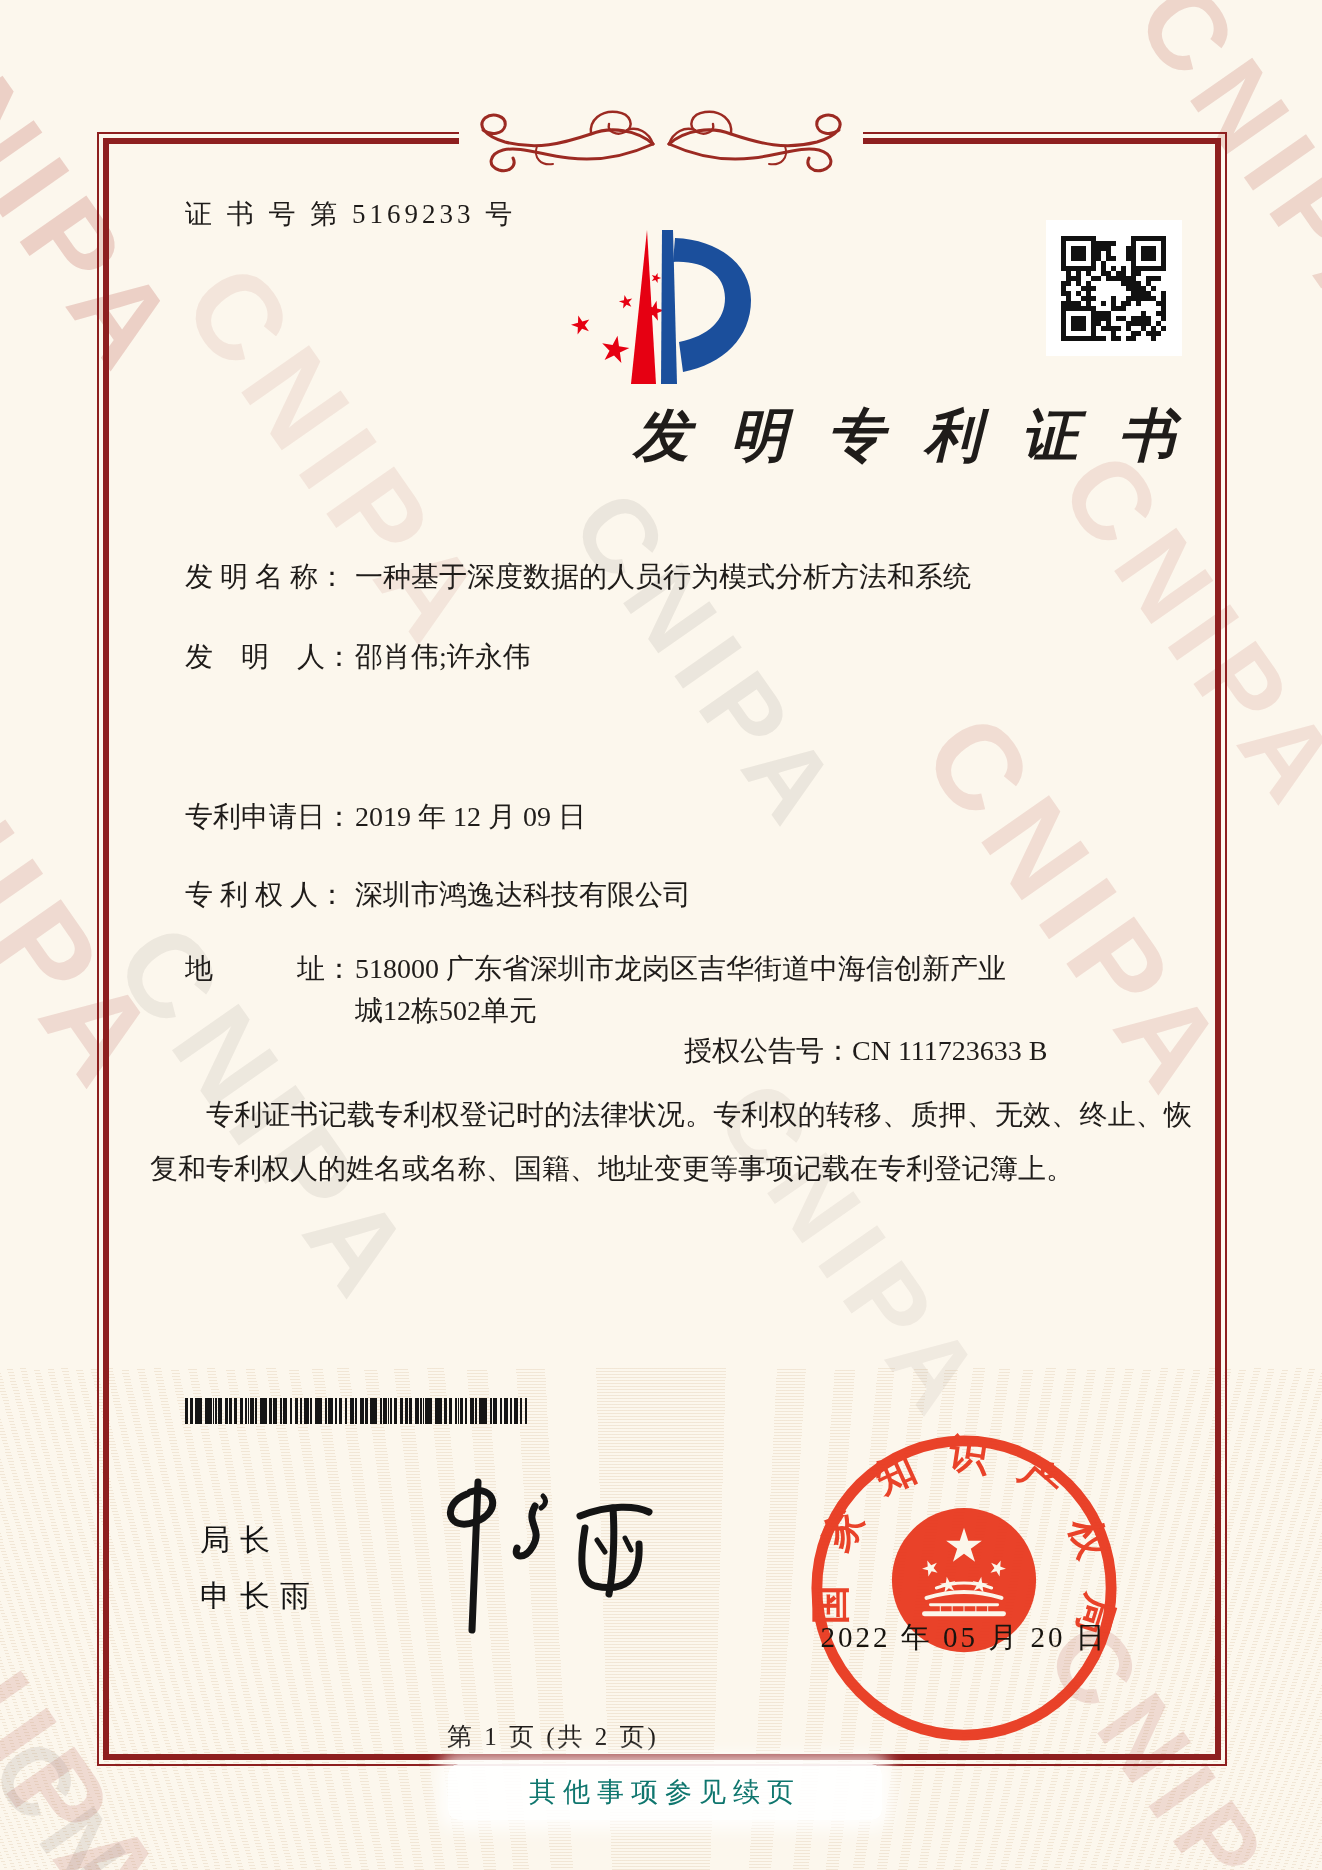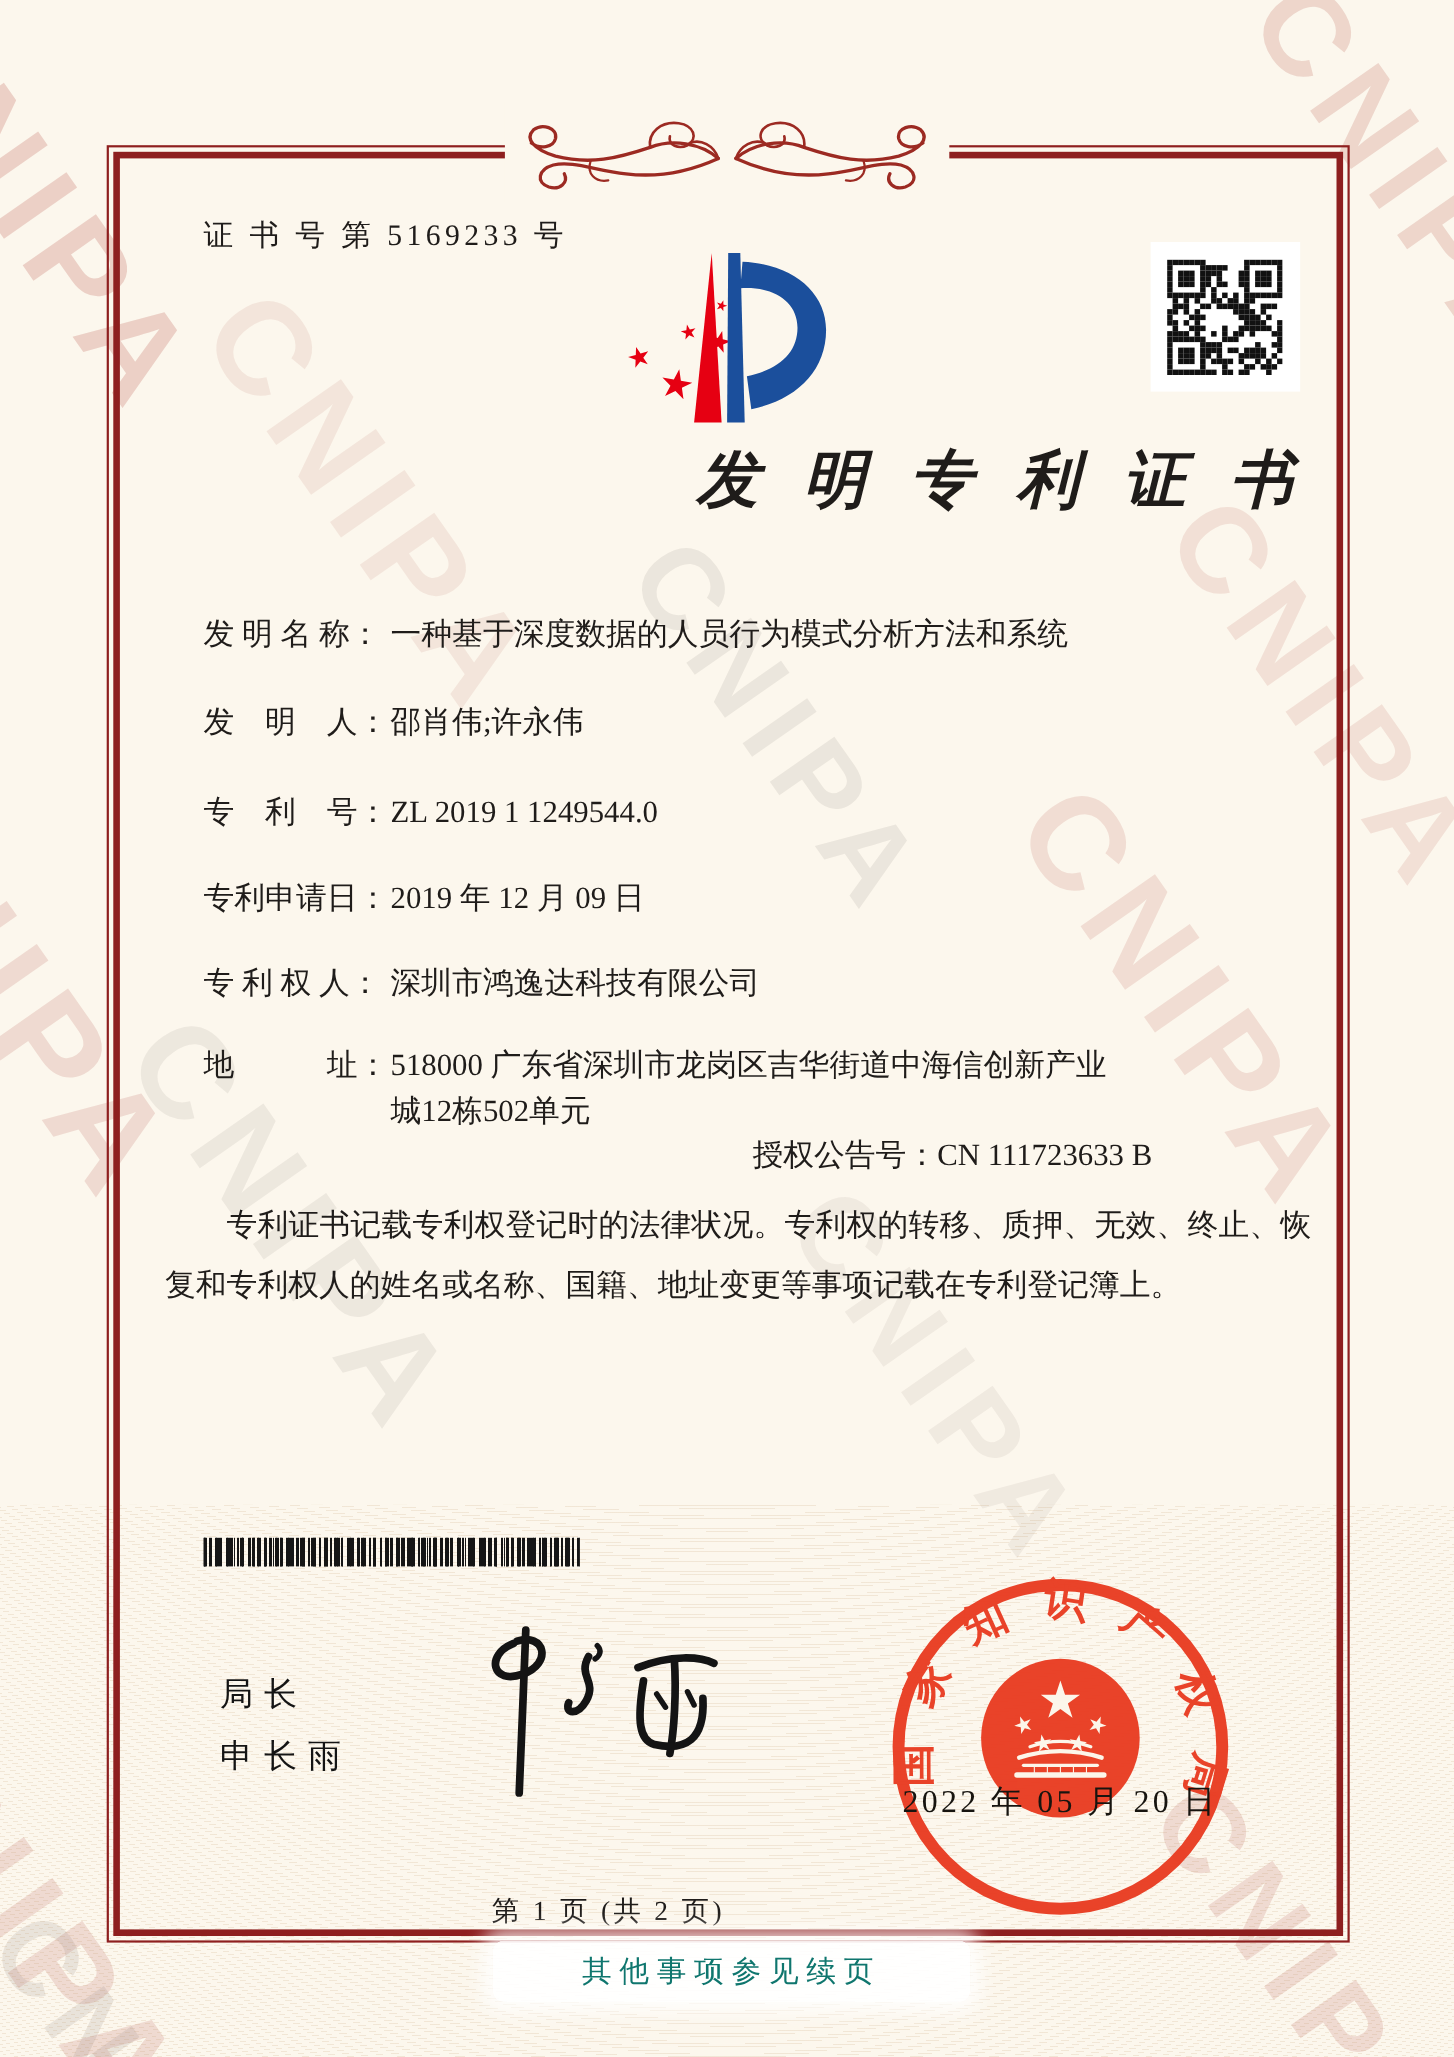"专 利 号：ZL 2019 1" div.row { html: <div> <span>专 利 号：</span><span>ZL 2019 1 1249544.0</span> </div> -> none }
